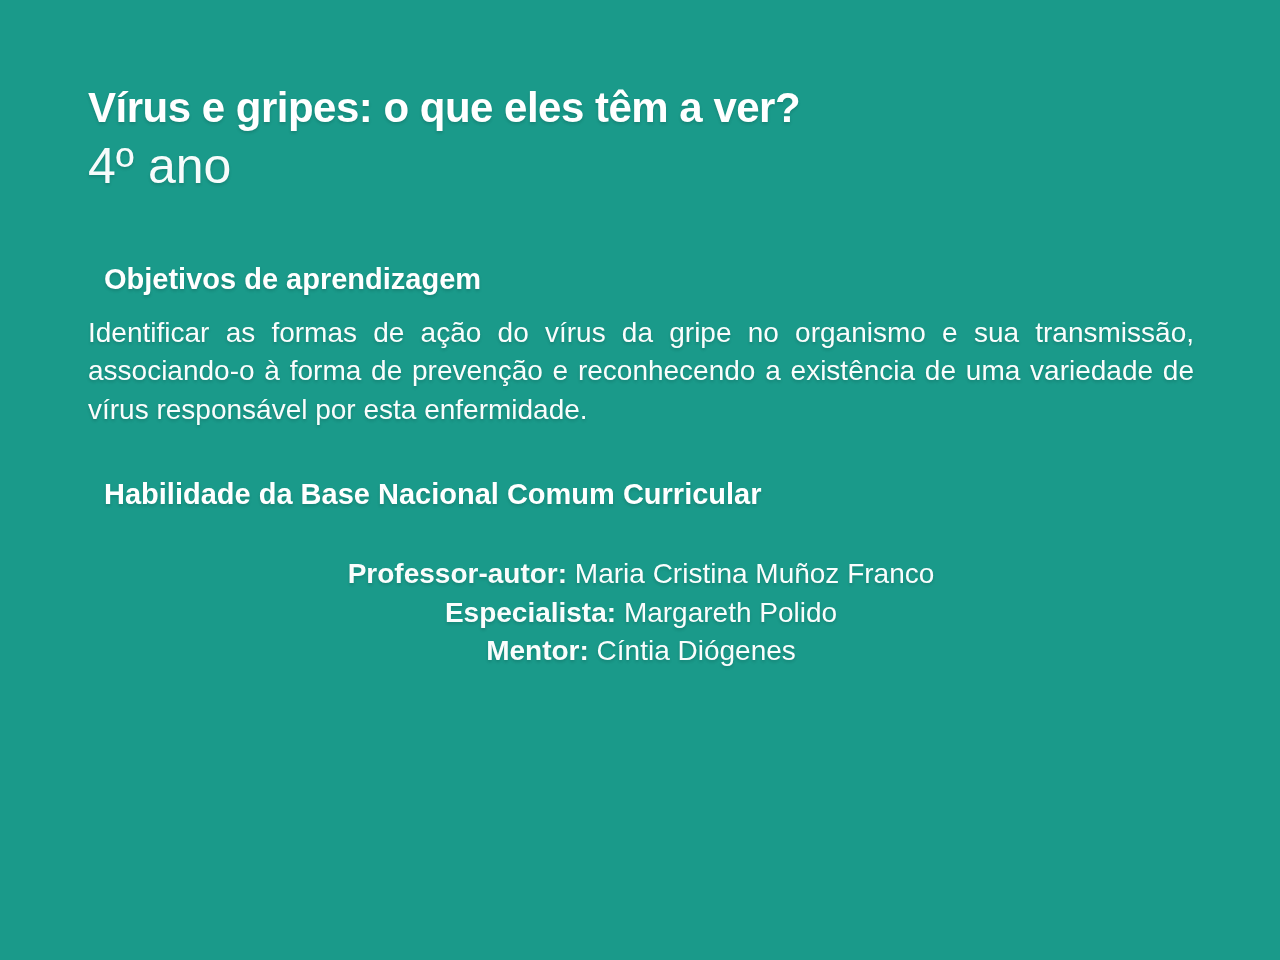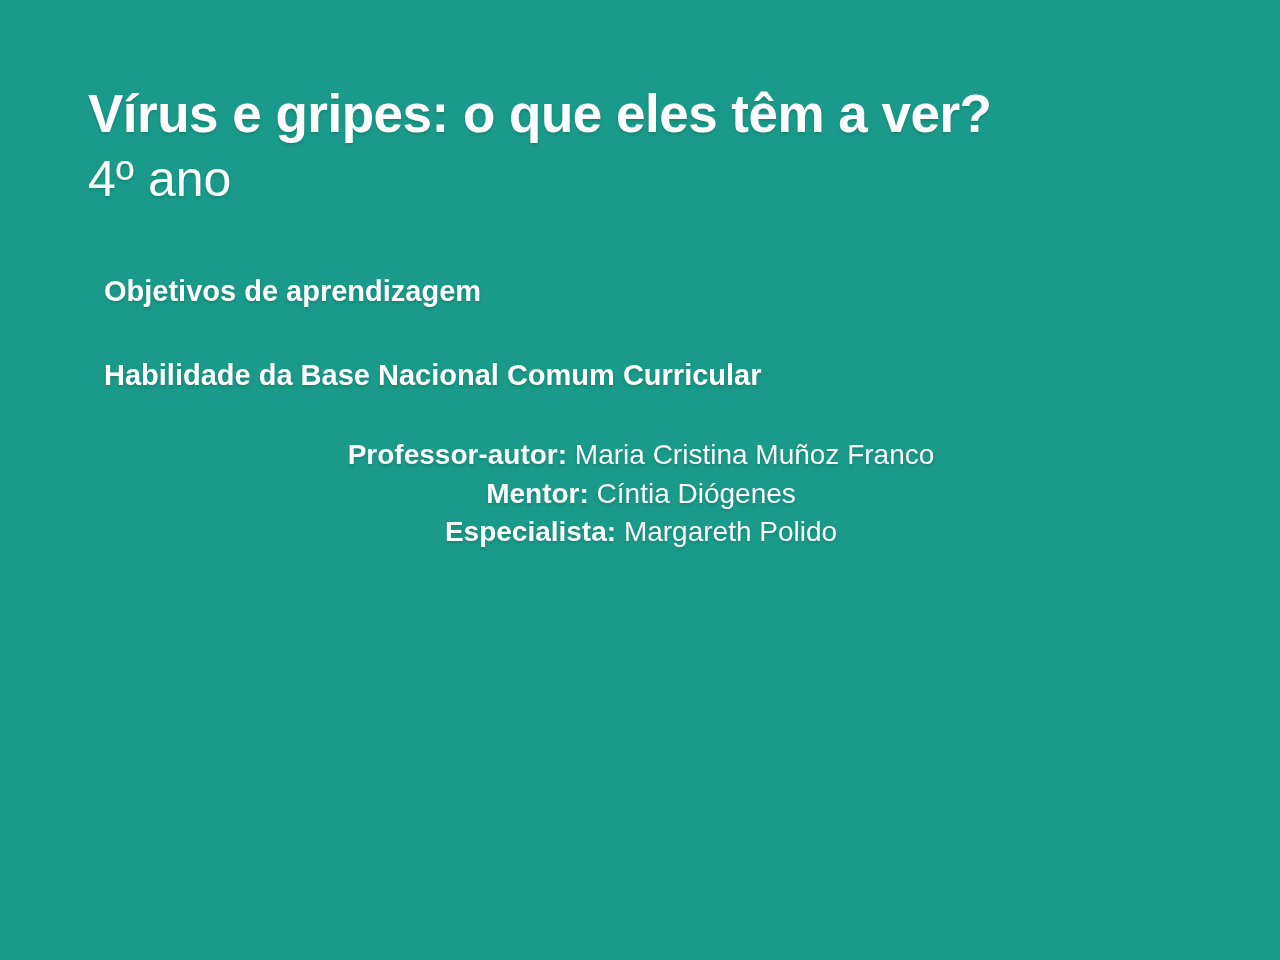"Vírus e gripes: o que" .title { font-size: 53px -> 42px }
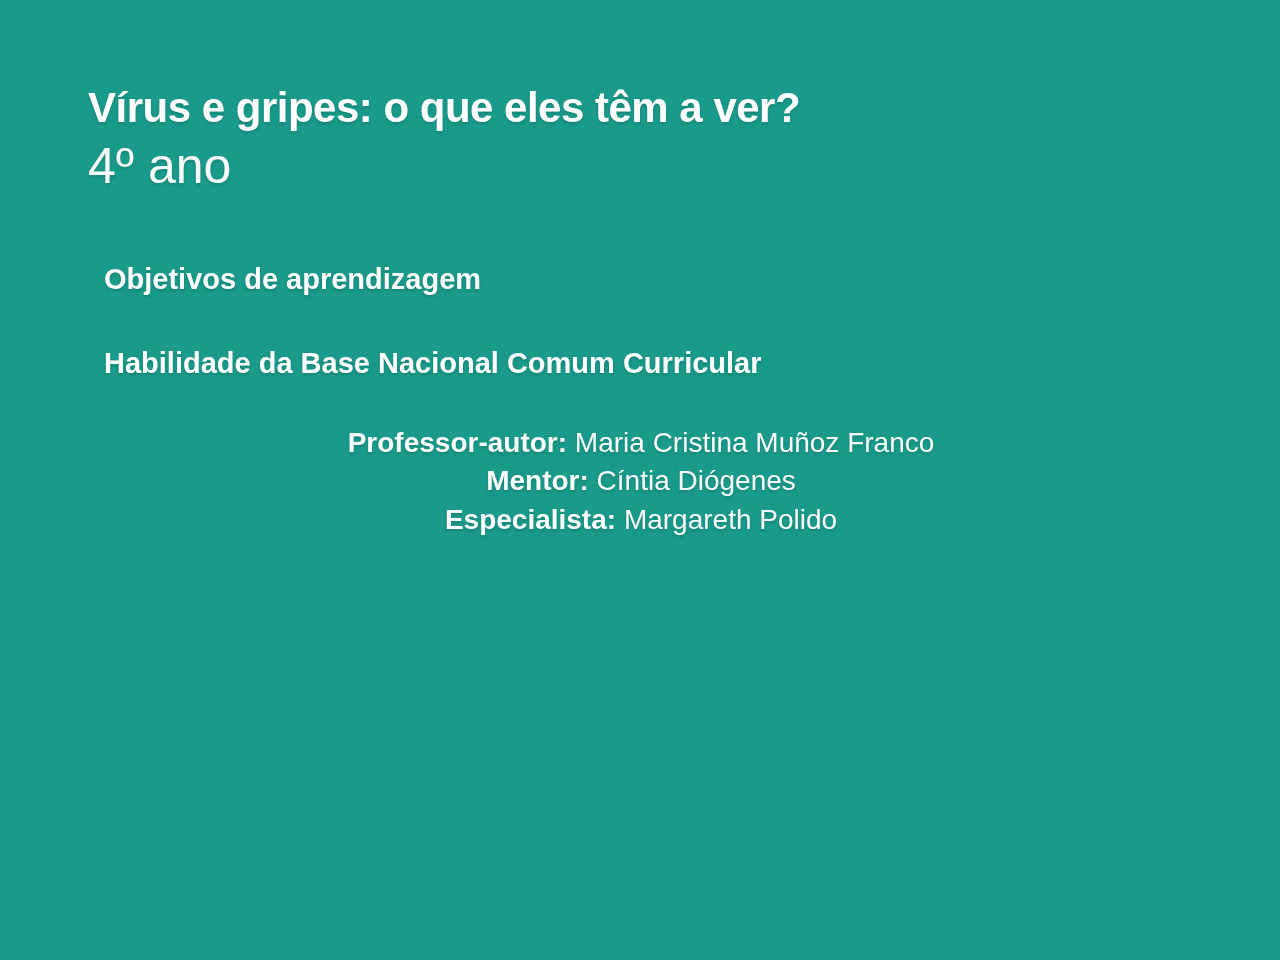"Identificar as formas de ação" p.section-body { html: none -> <p>Identificar as formas de ação do vírus da gripe no organismo e sua transmissão, associando-o à forma de prevenção e reconhecendo a existência de uma variedade de vírus responsável por esta enfermidade.</p> }
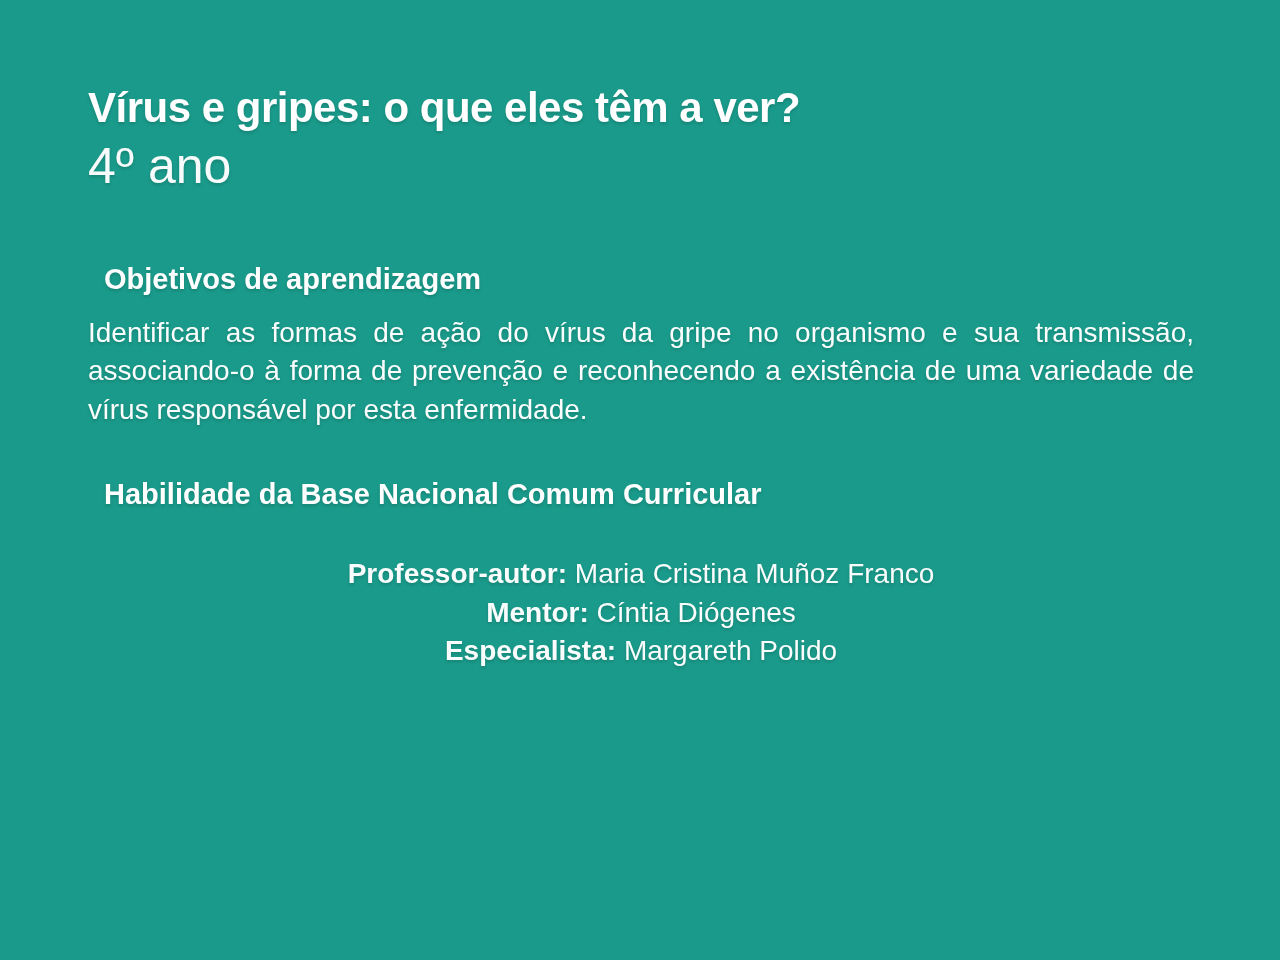"Mentor: Cíntia Diógenes" div.credit-line { order: before "Especialista: Margareth Polido" -> after "Especialista: Margareth Polido" }
